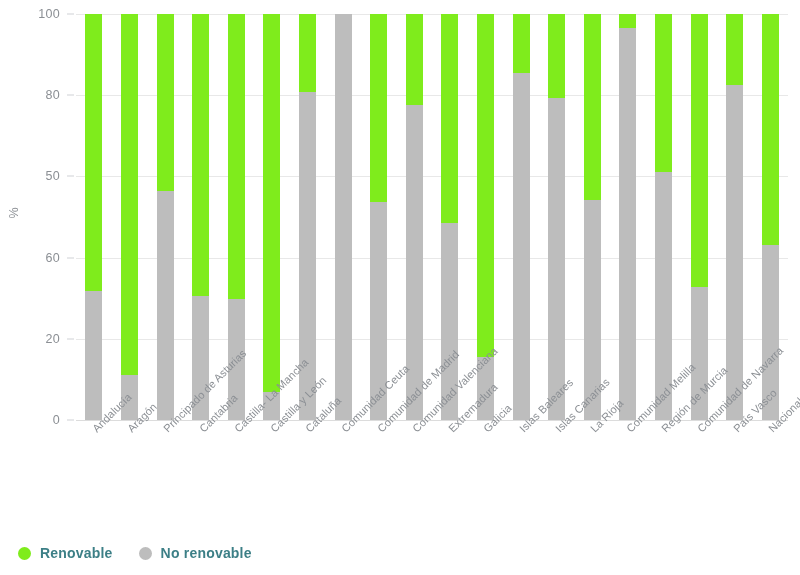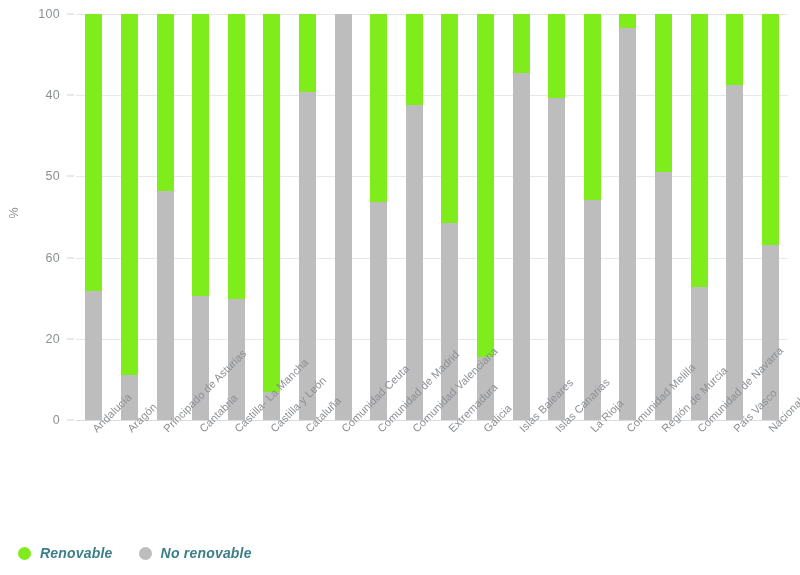"40" div.y-tick-label { text: 40 -> 80 }
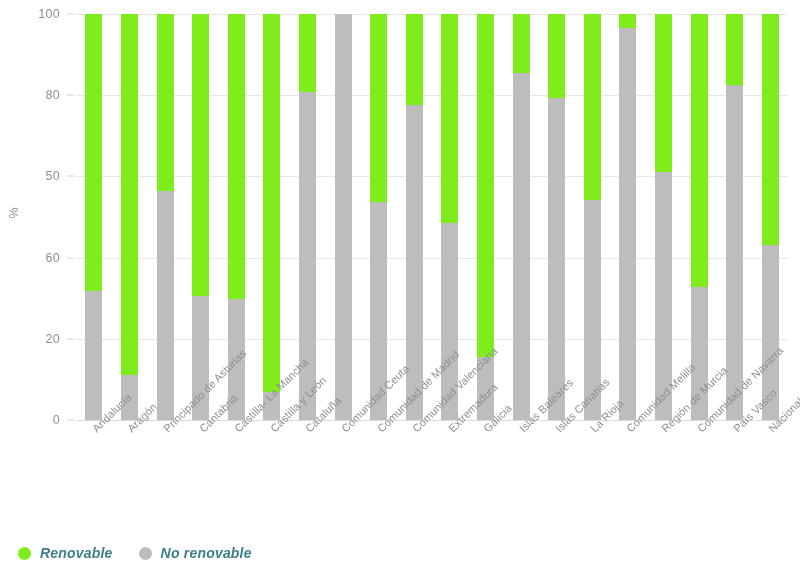"Renovable" .legend-item { font-style: italic -> none }
